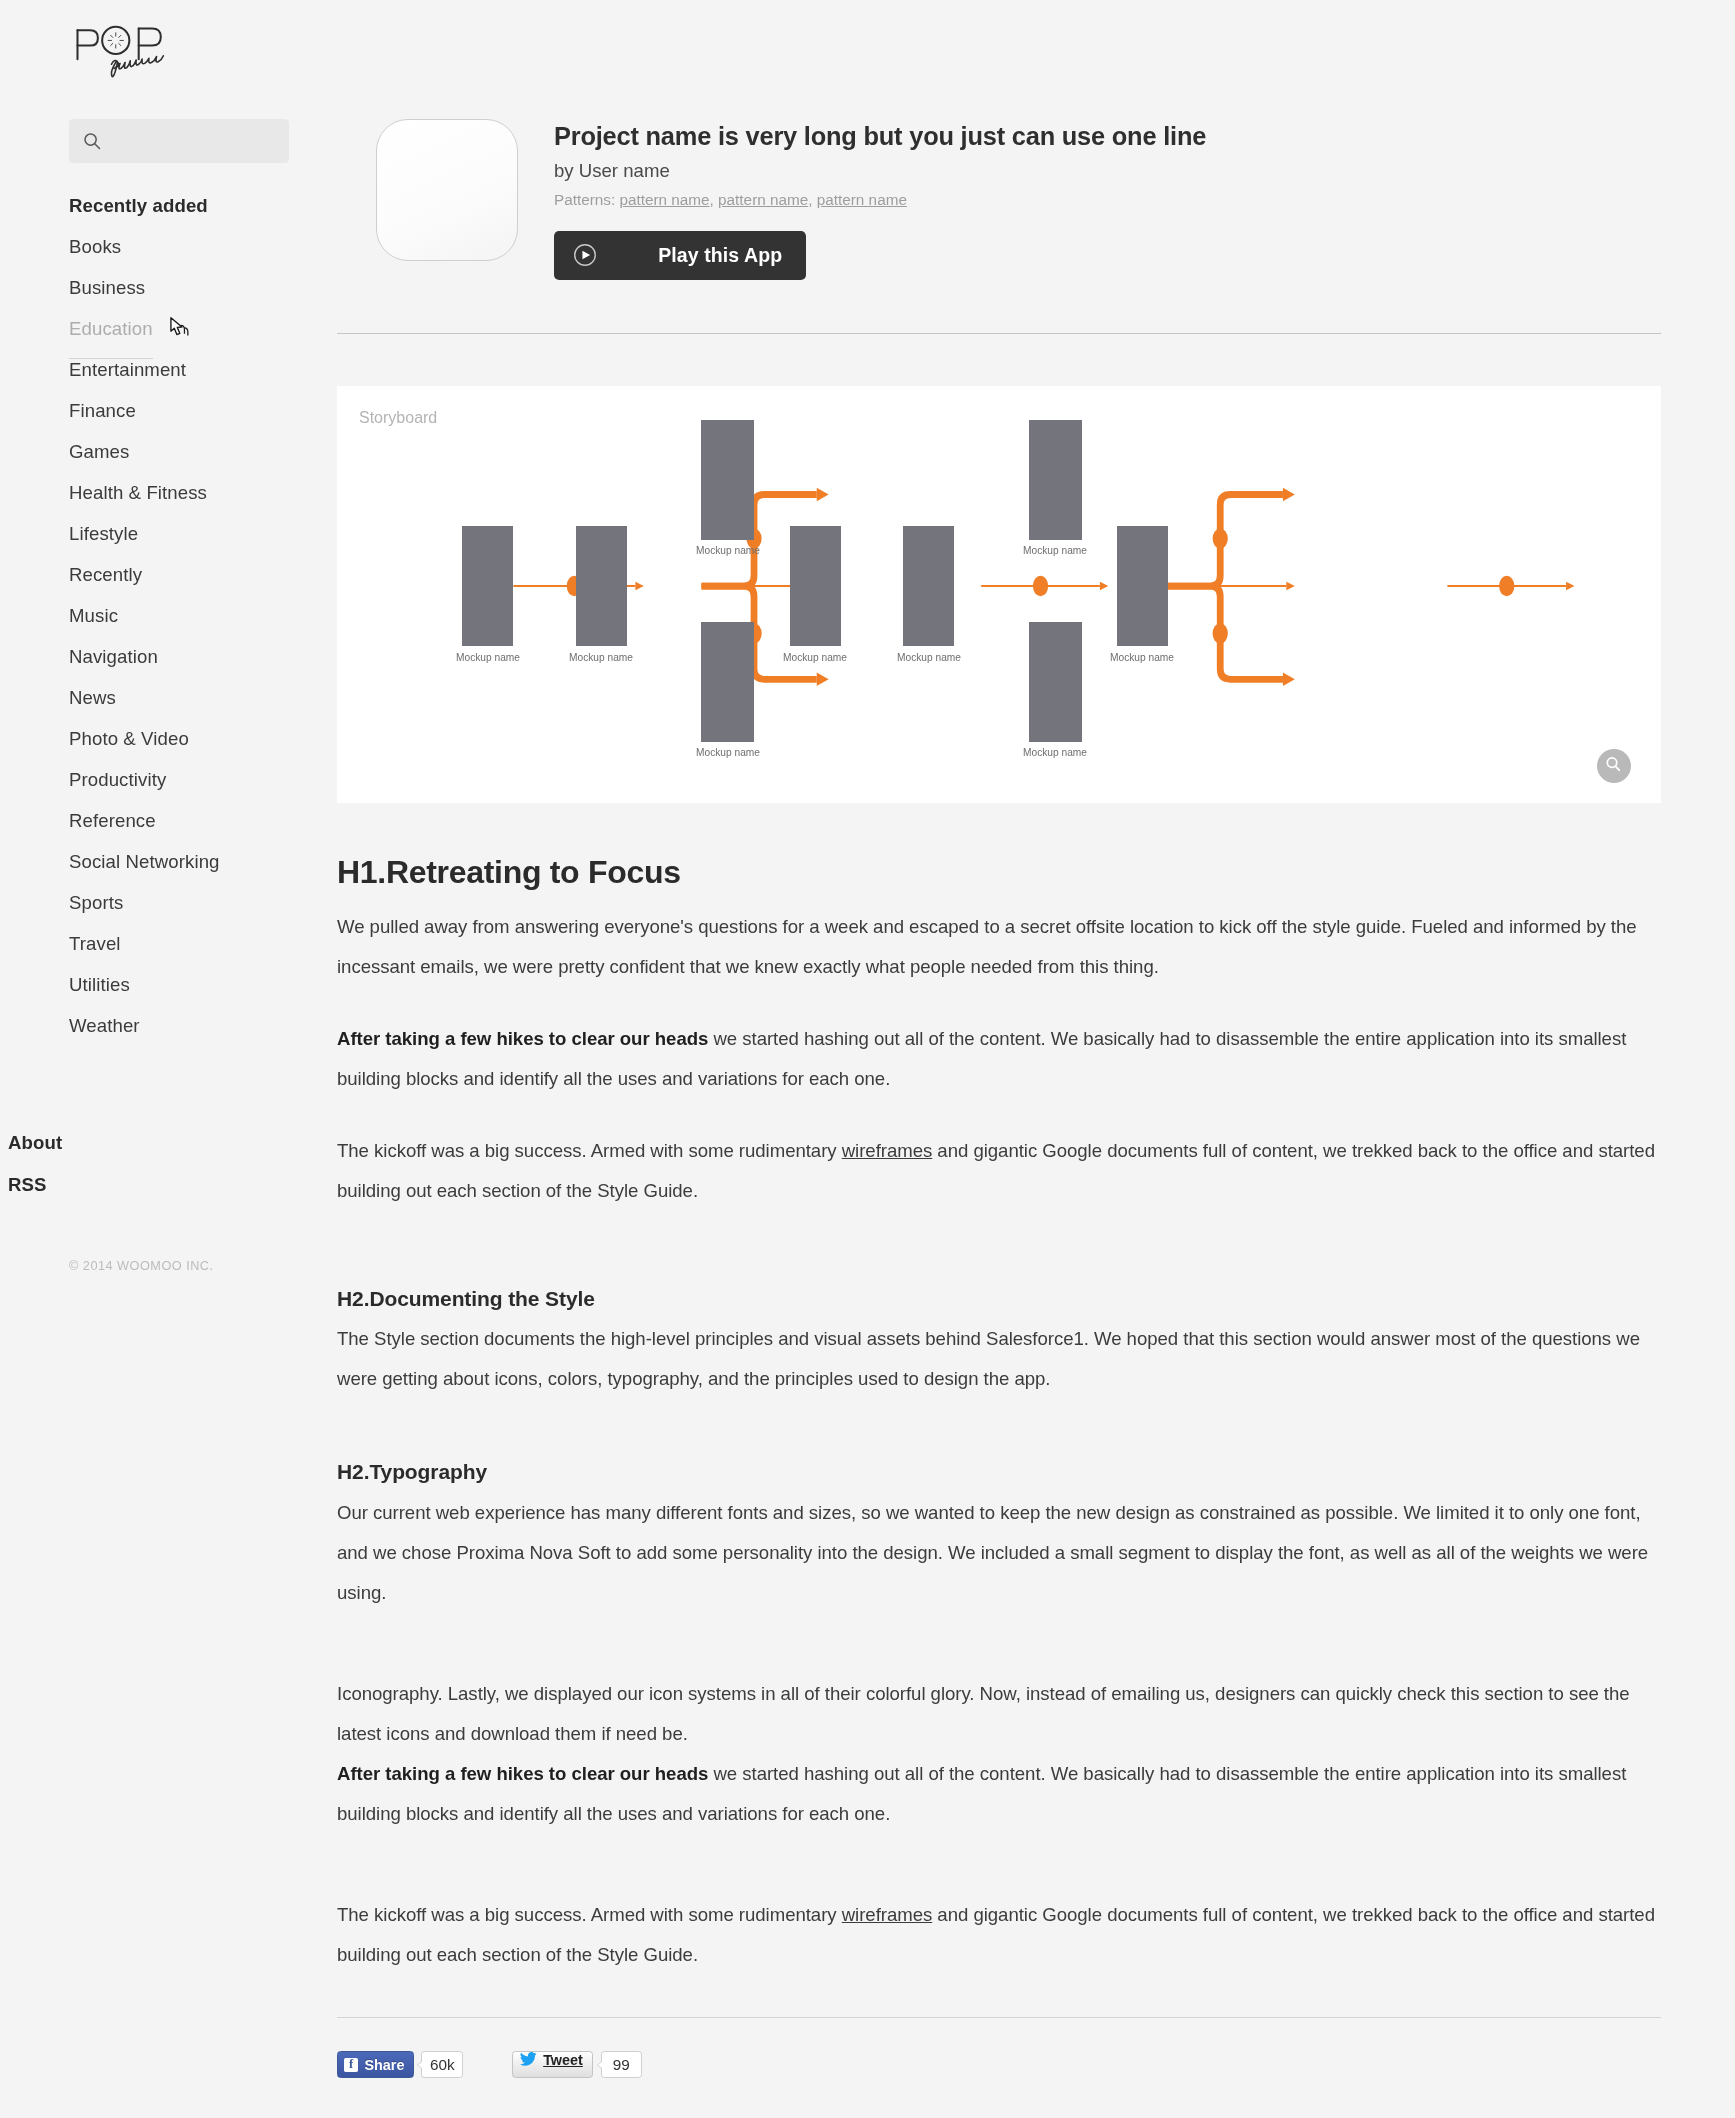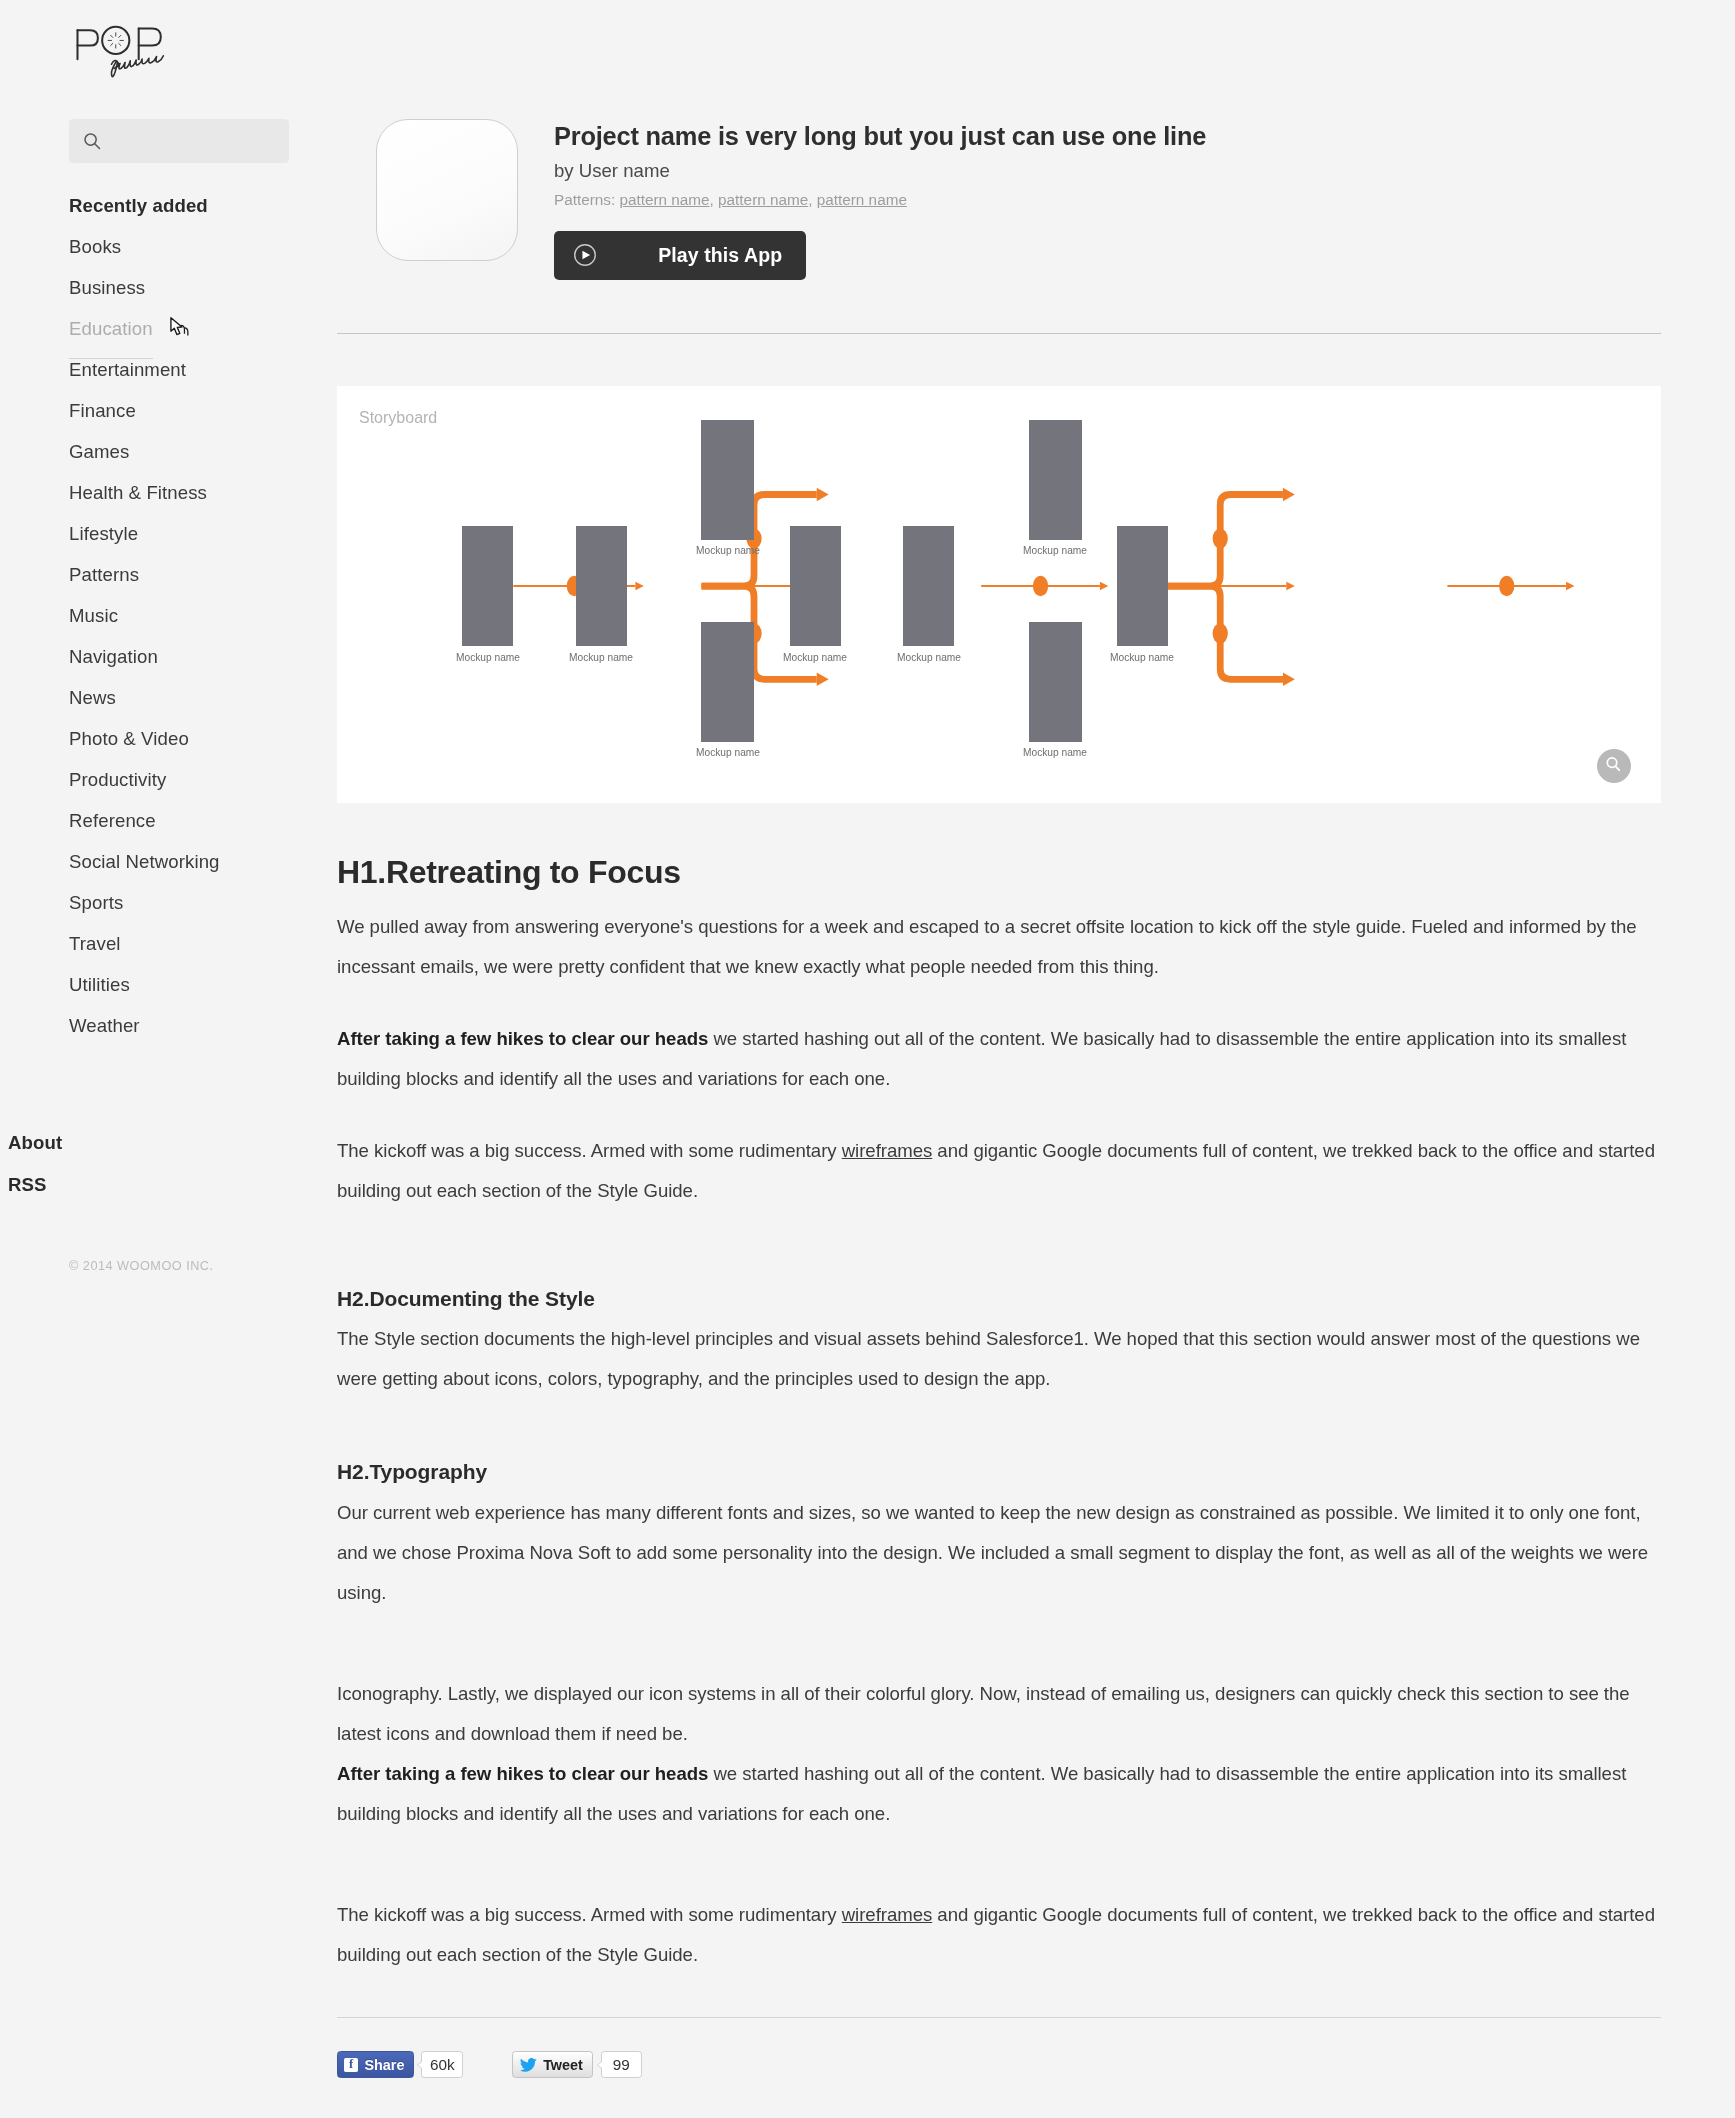"Patterns" span.lbl { text: Patterns -> Recently }
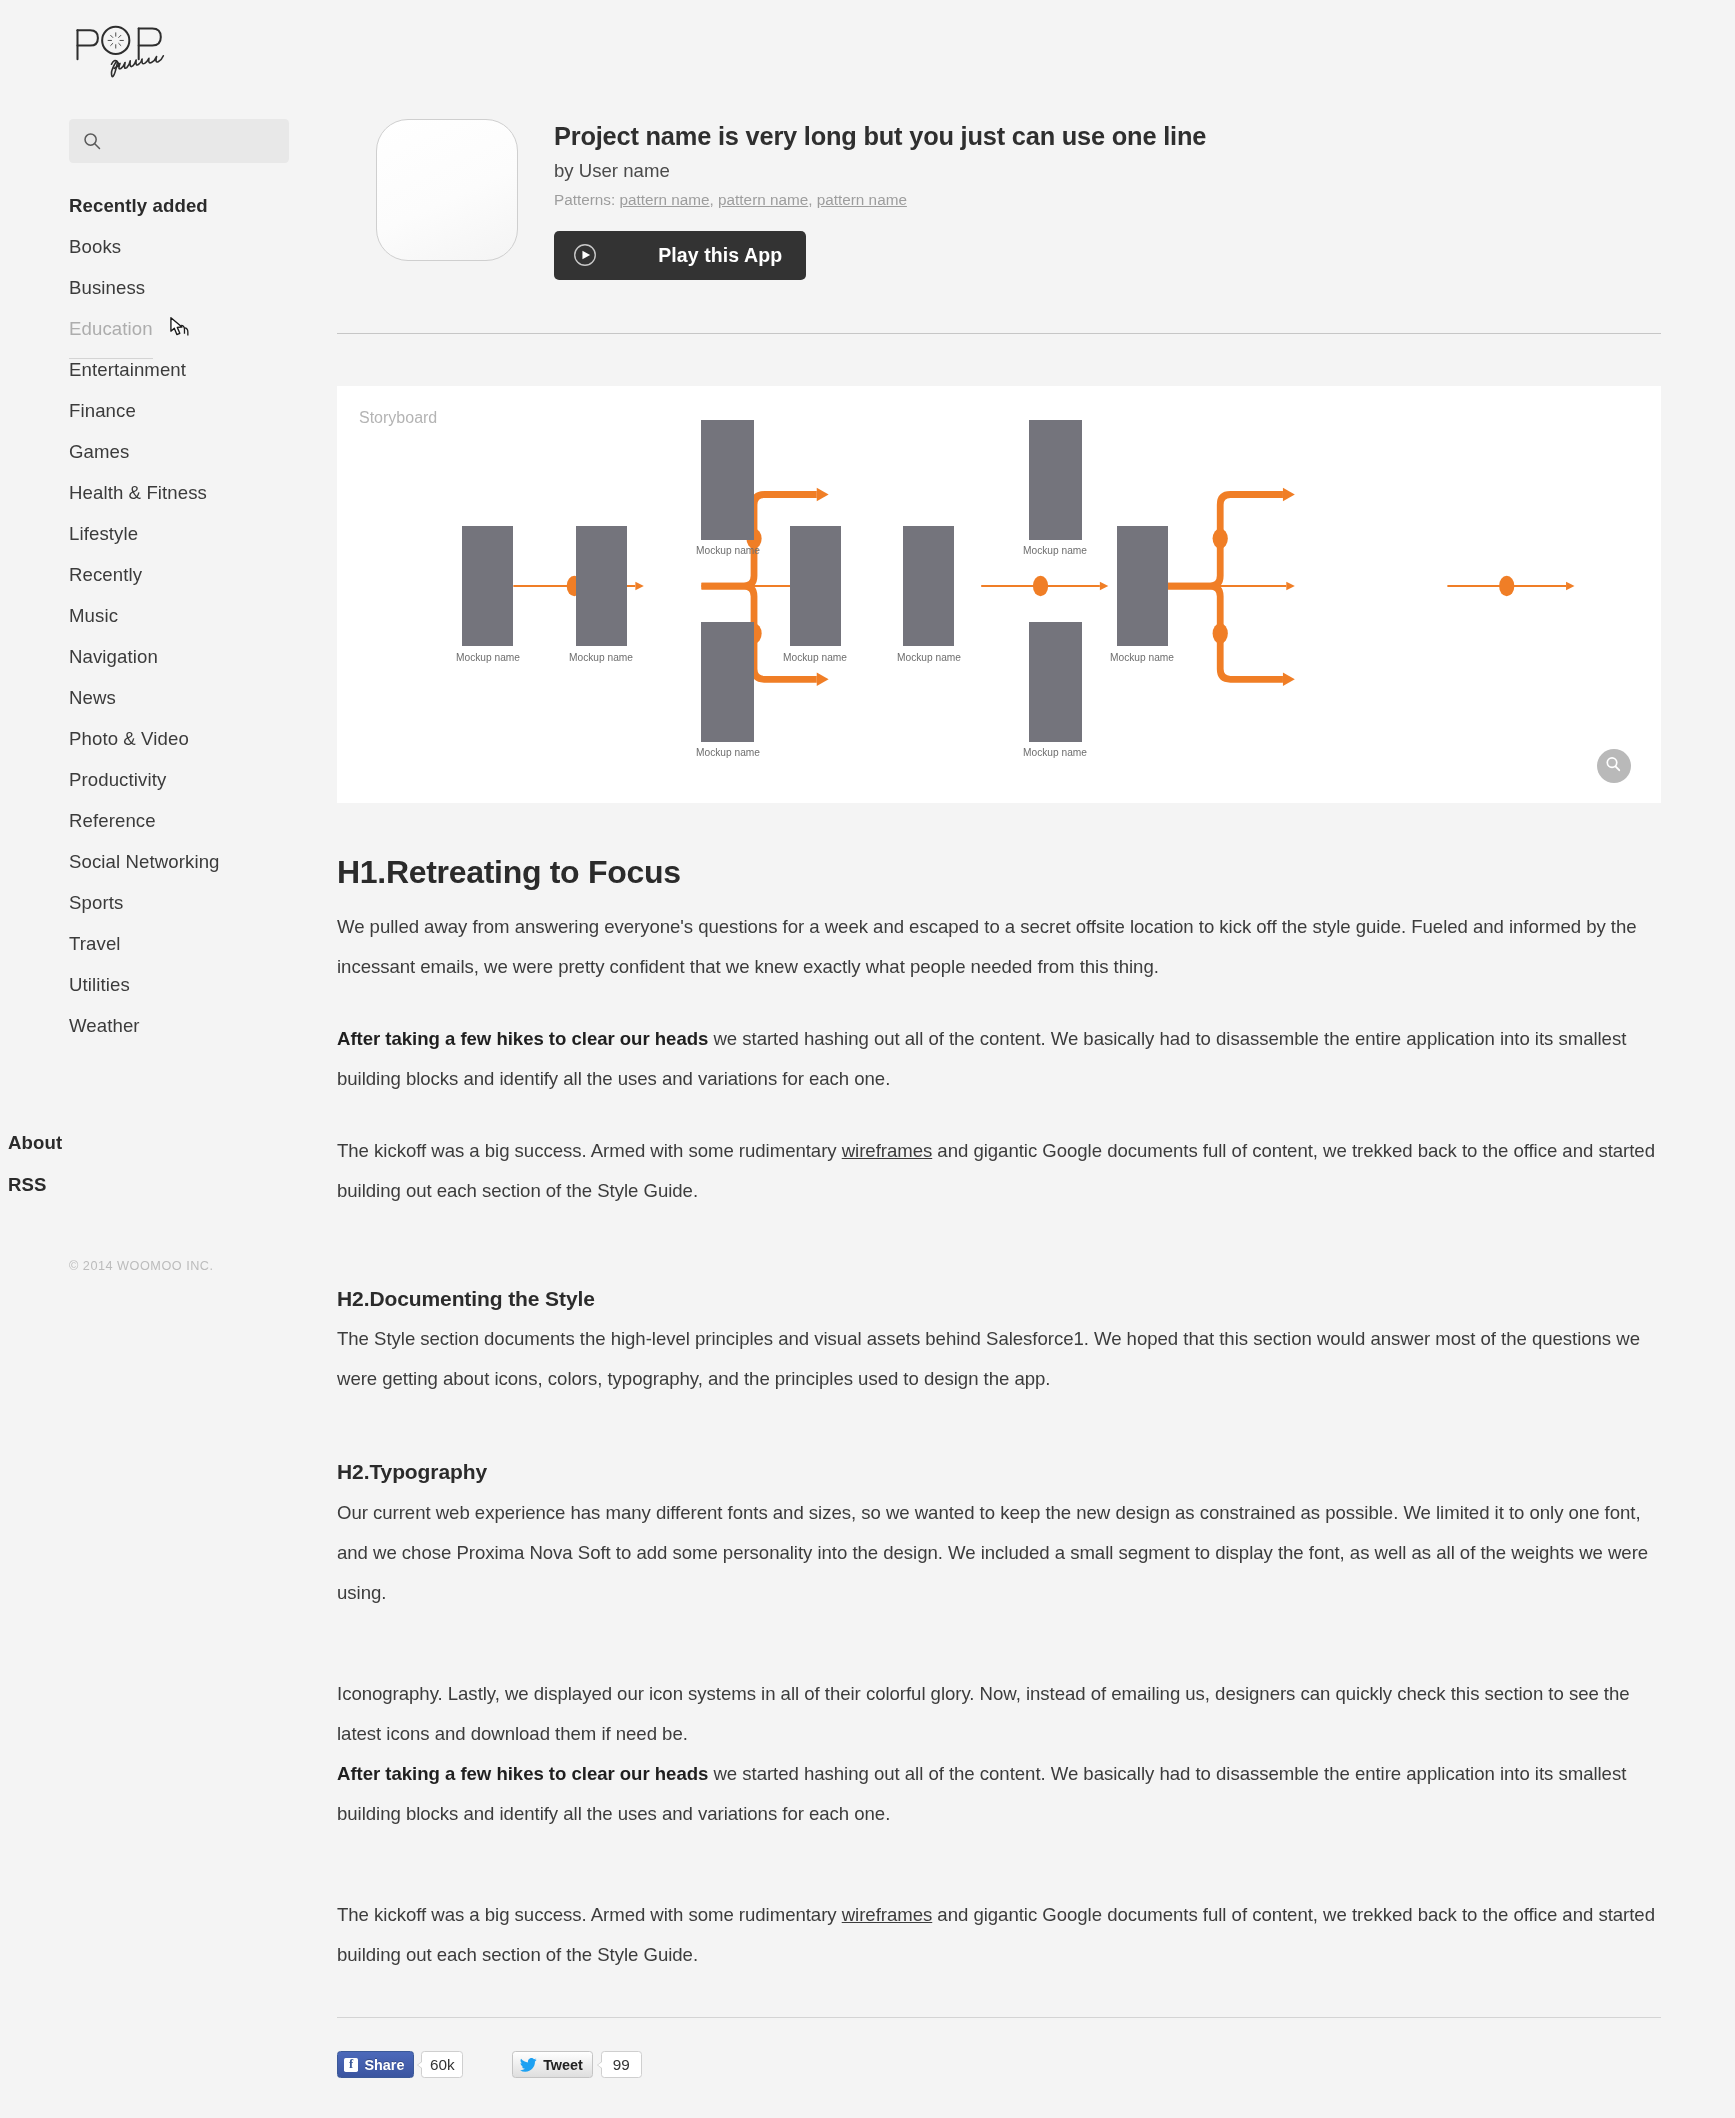"Tweet" .tw-tweet { align-items: center -> flex-start; text-decoration: none -> underline }
